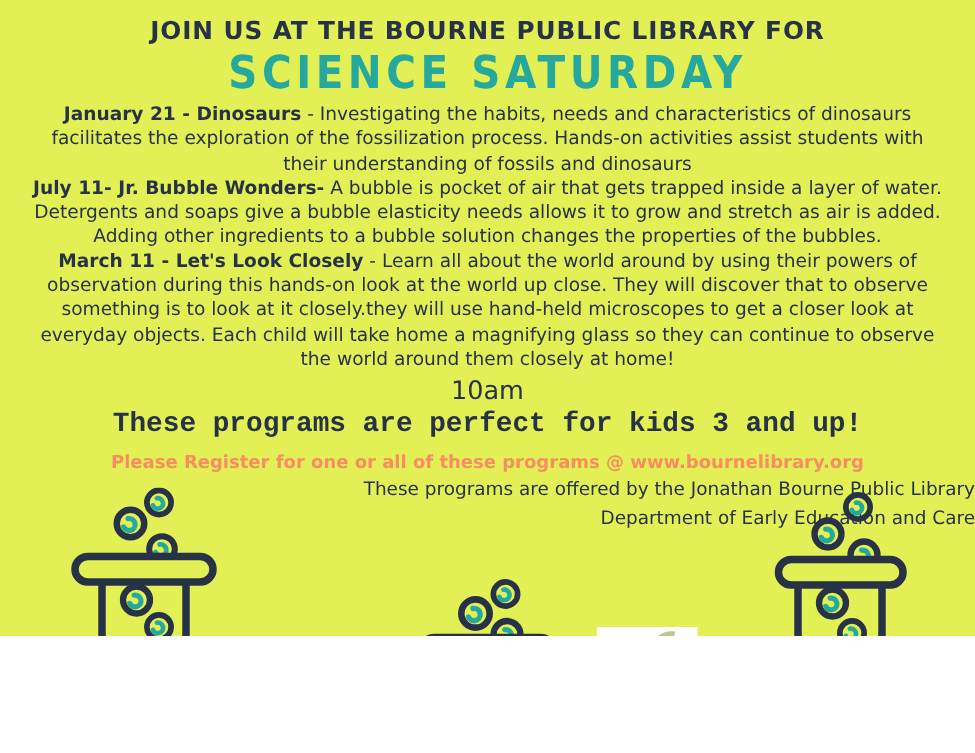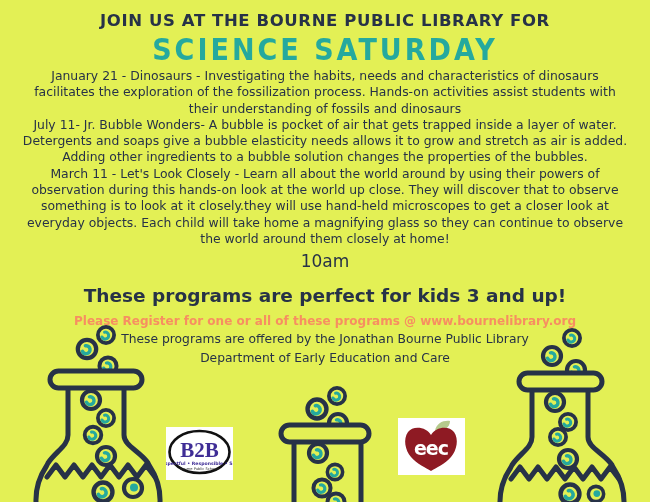"JOIN US AT THE BOURNE" .flyer { height: 502px -> 424px }
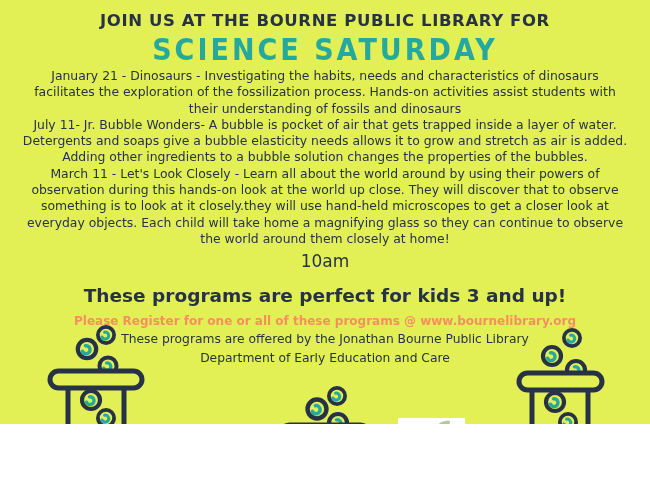"January 21 - Dinosaurs" .programs strong { font-weight: 400 -> 700 }
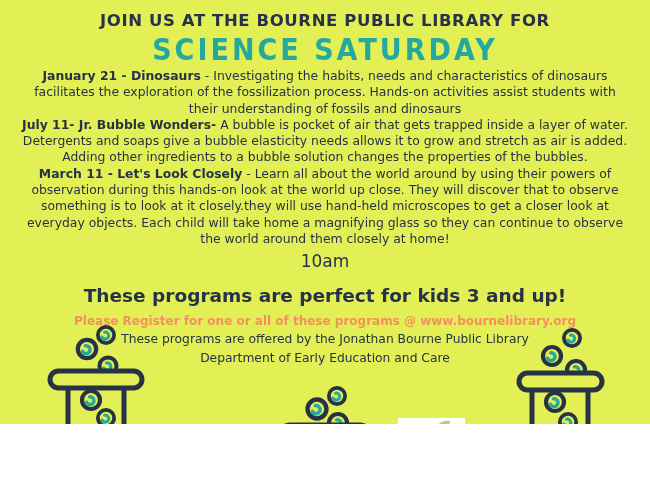"These programs are perfect for" .kids { font-family: none -> Liberation Mono, monospace; margin-top: 14px -> 1px }
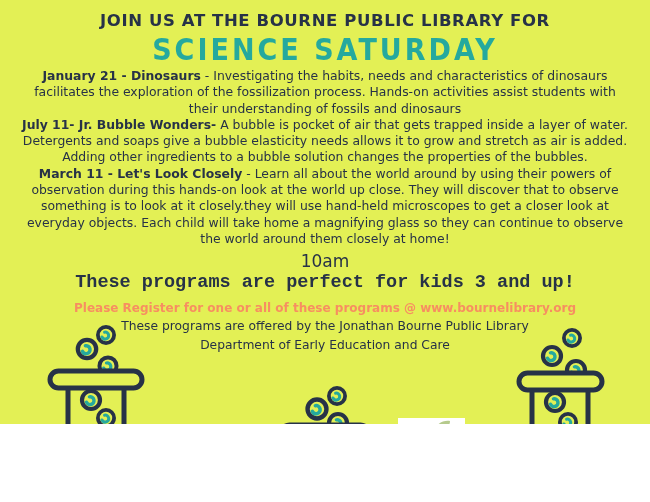"These programs are offered by" .credits { text-align: none -> right }
